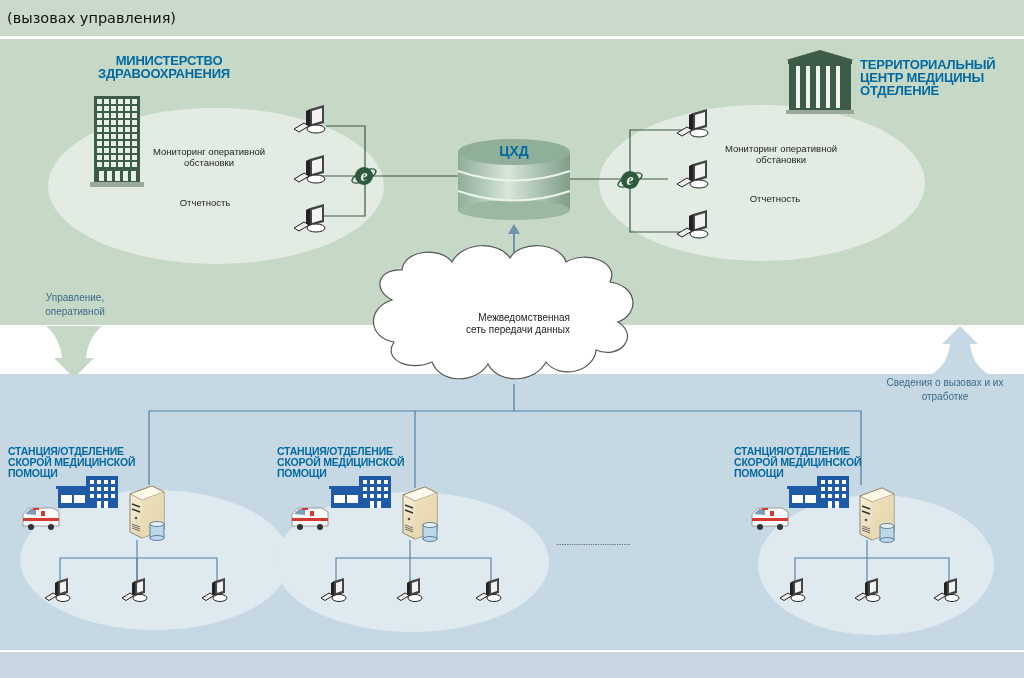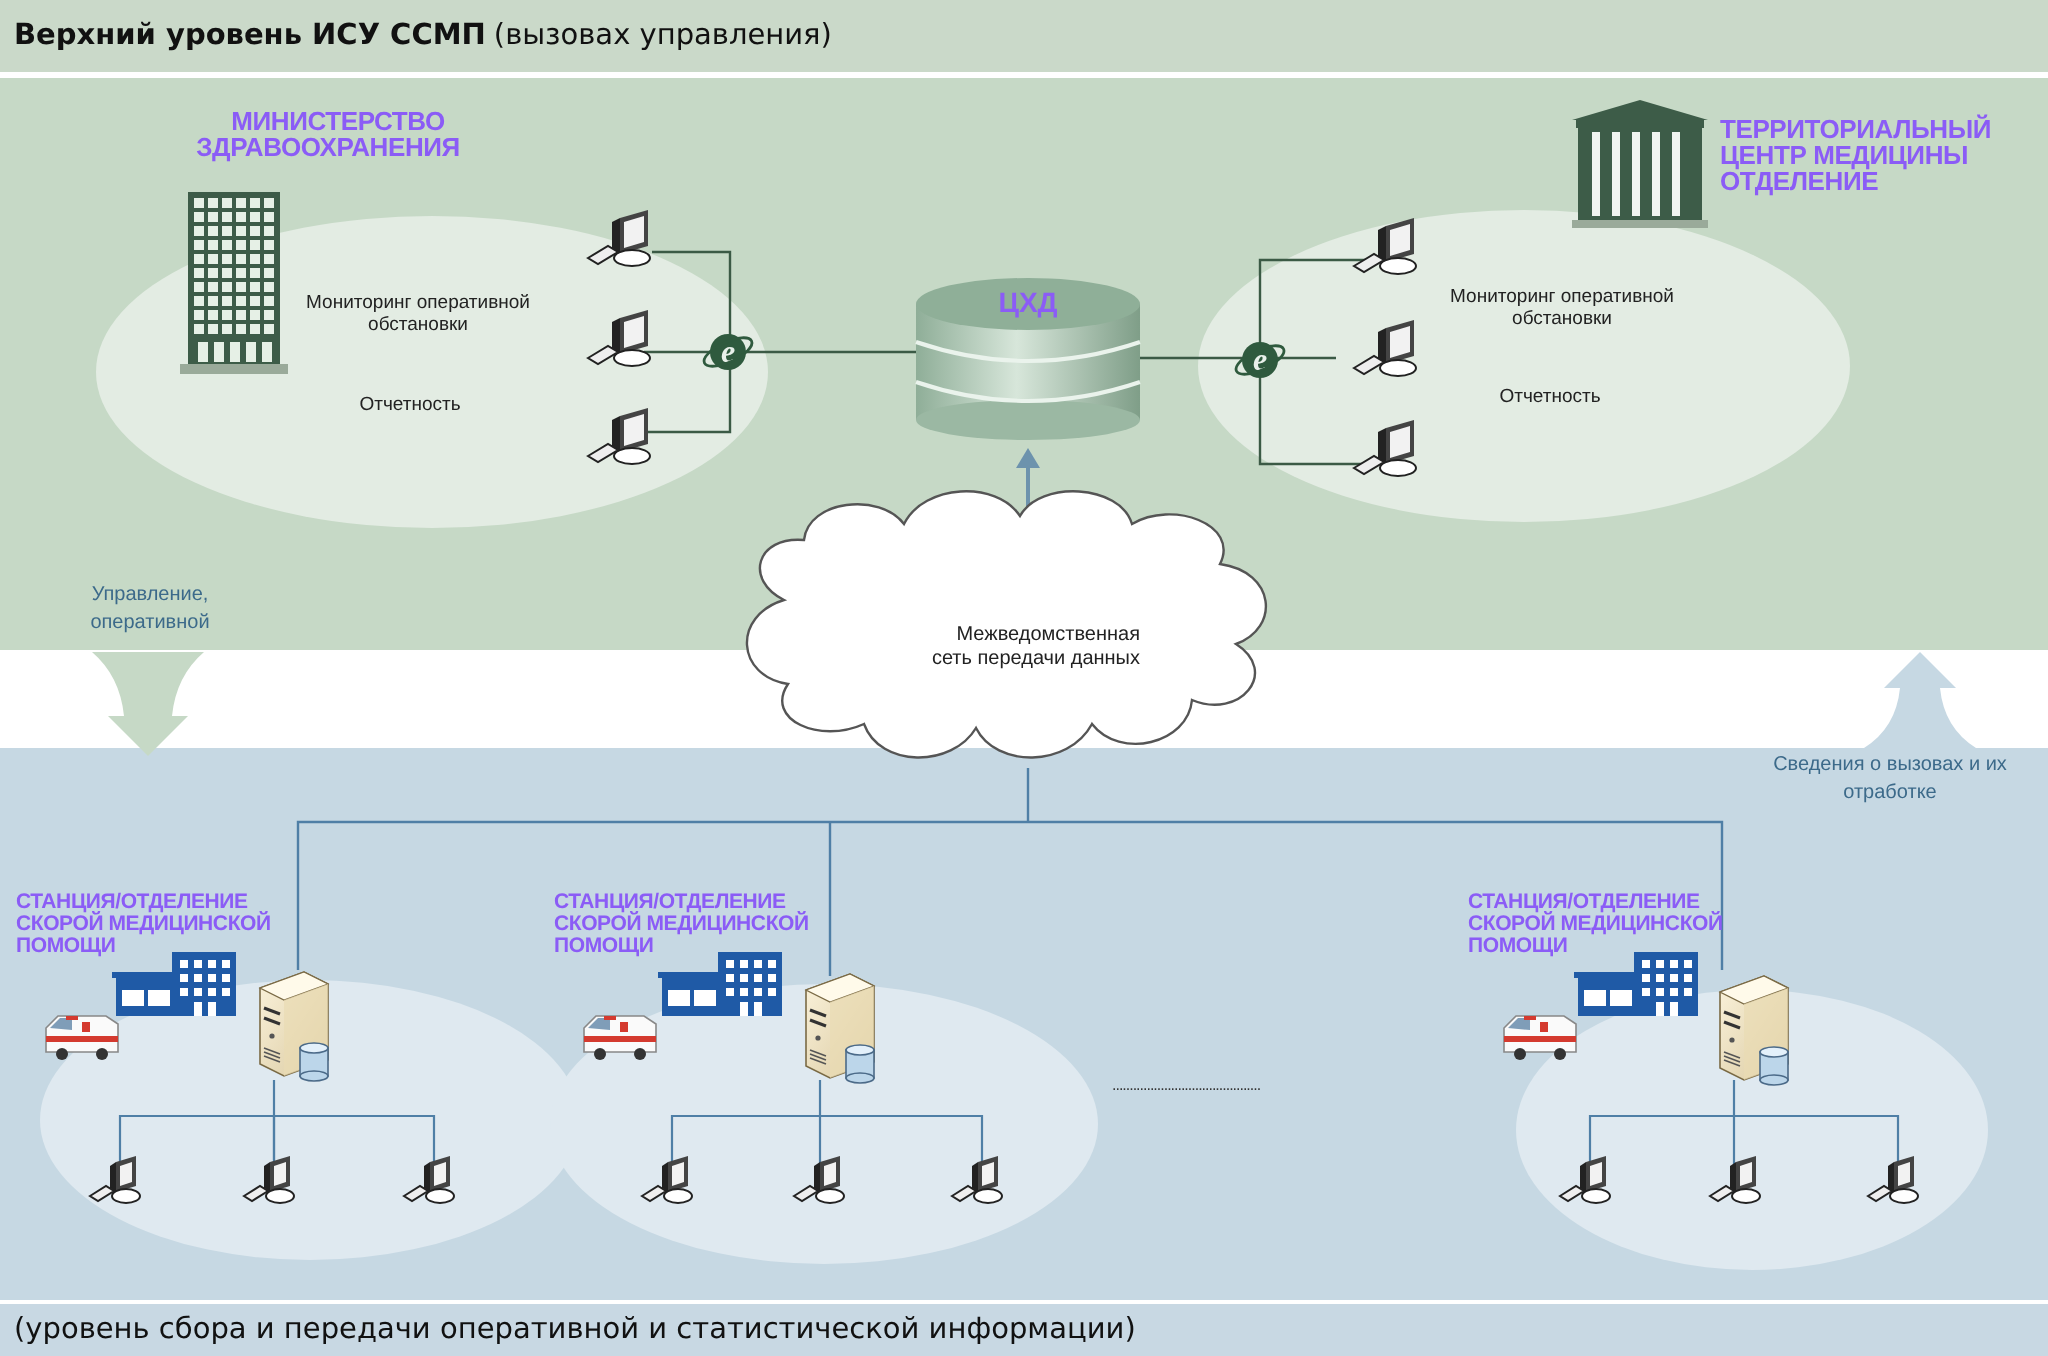"Верхний уровень ИСУ ССМП" b { html: <b>Верхний уровень ИСУ ССМП</b> -> none }
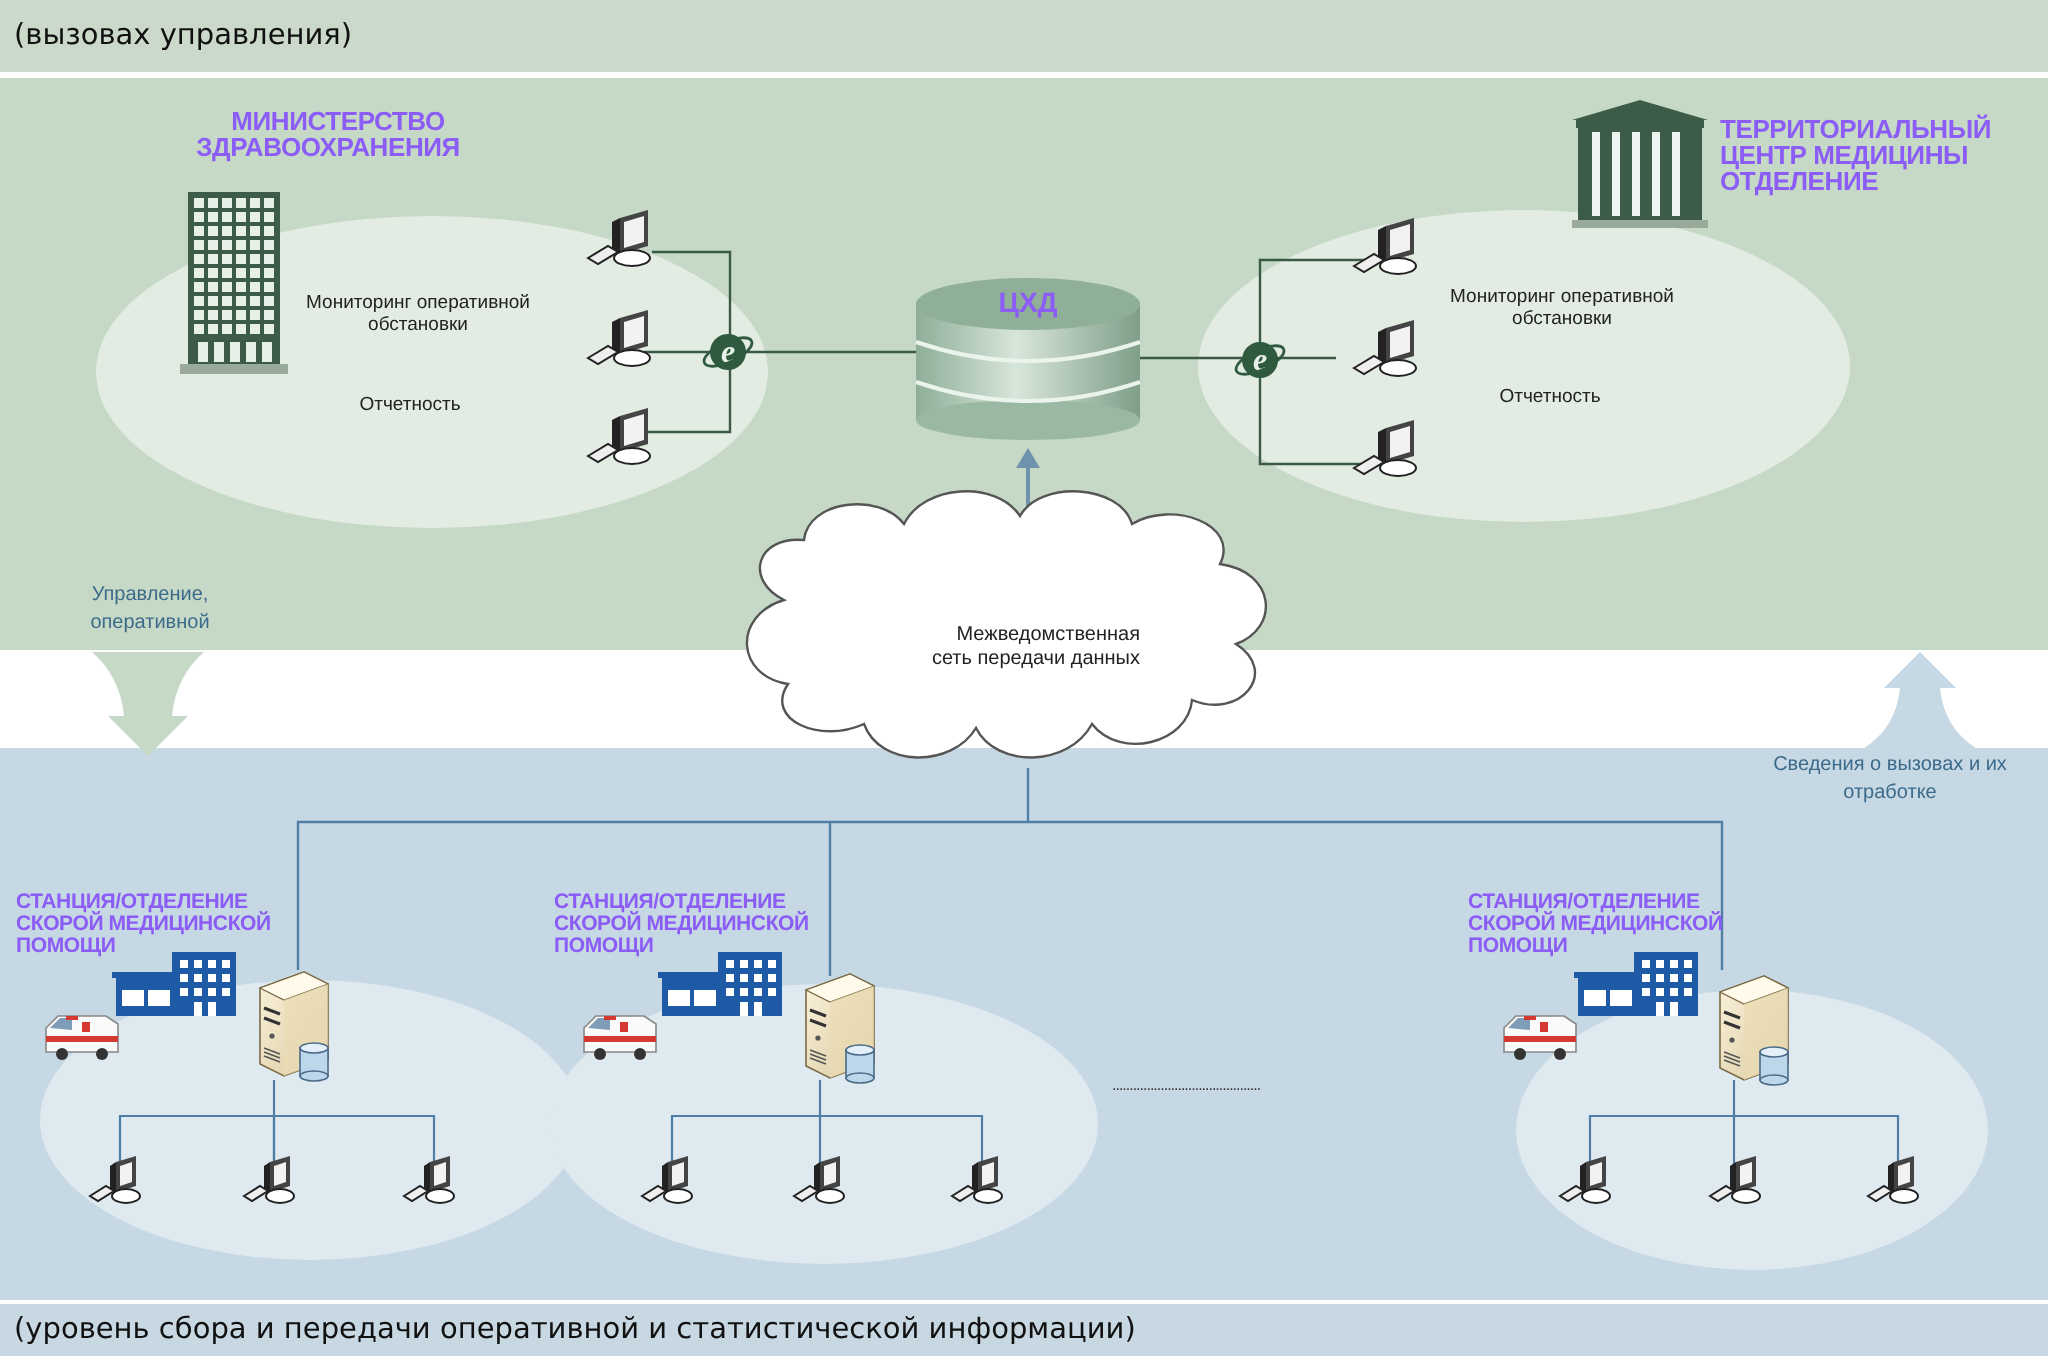"МИНИСТЕРСТВО" .lbl { color: #8b5cf6 -> #0369a1 }
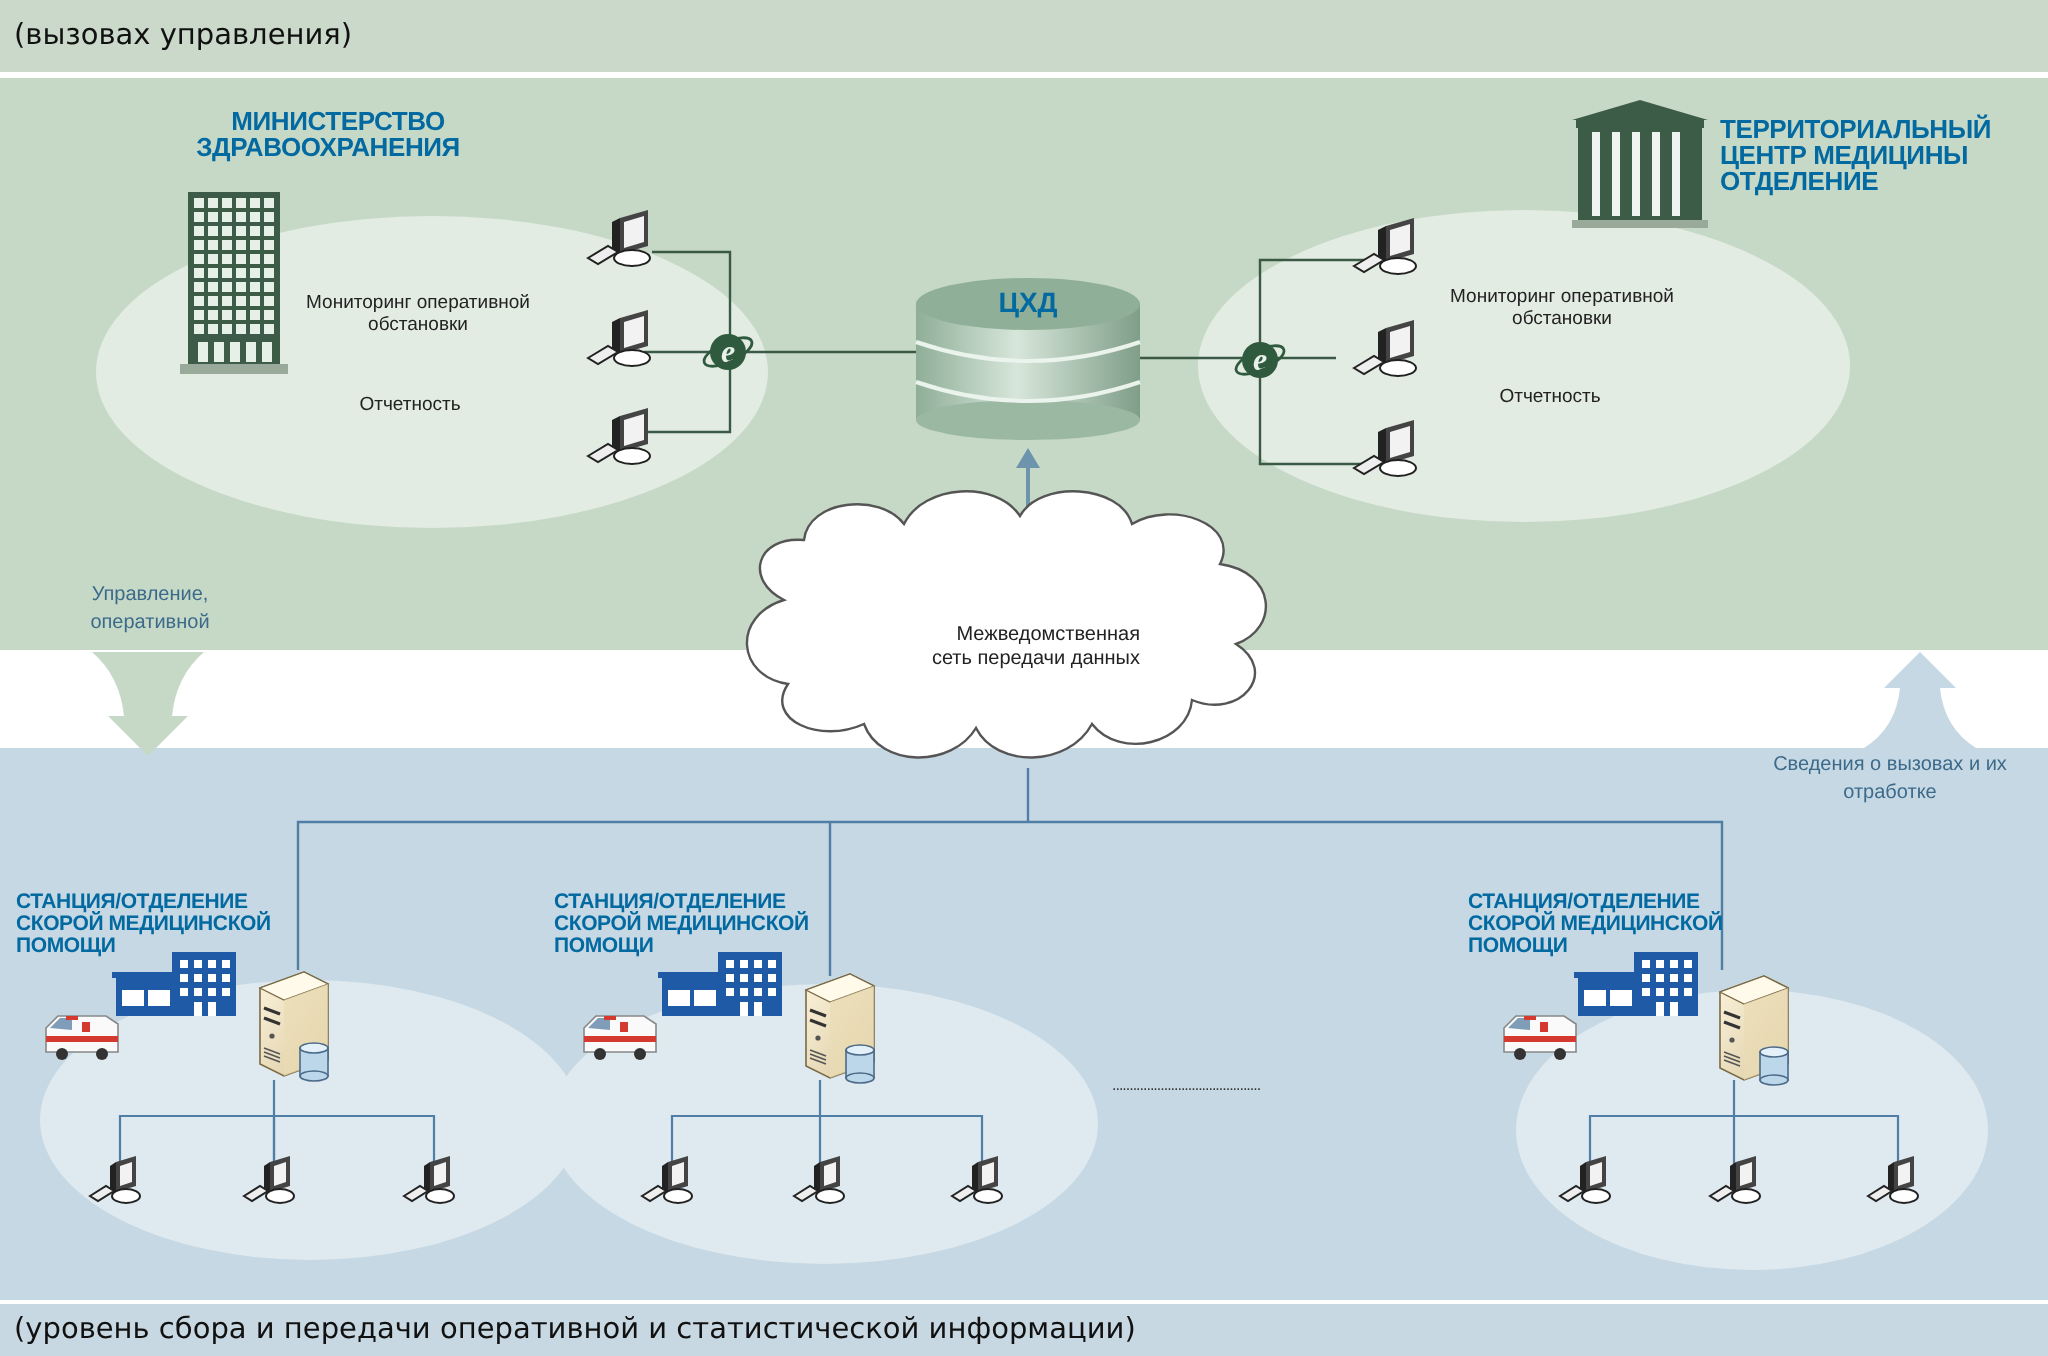"(уровень сбора и передачи оперативной" span { html: <span>(уровень сбора и передачи оперативной и статистической информации)</span> -> none }
